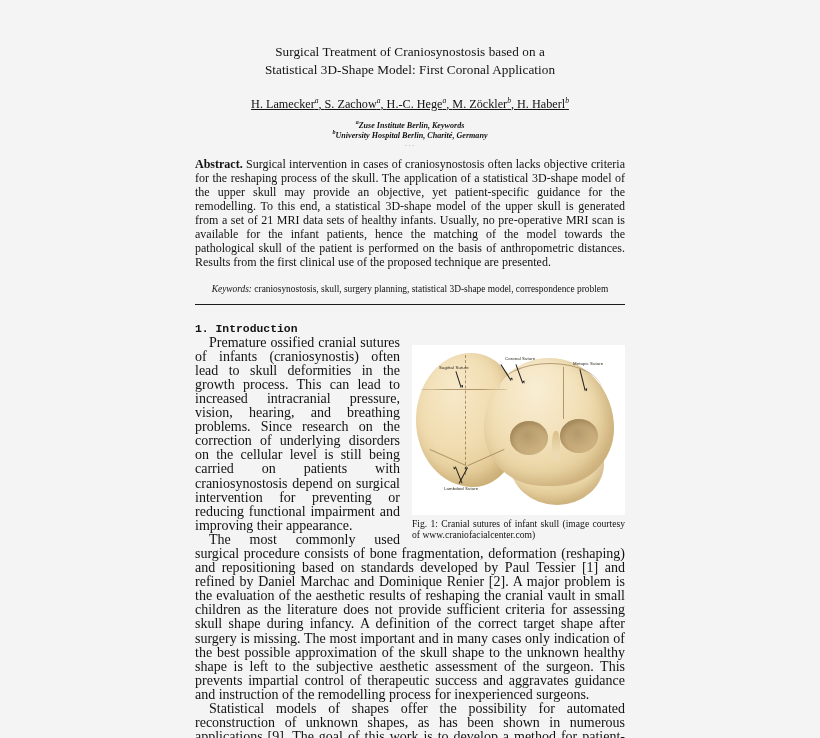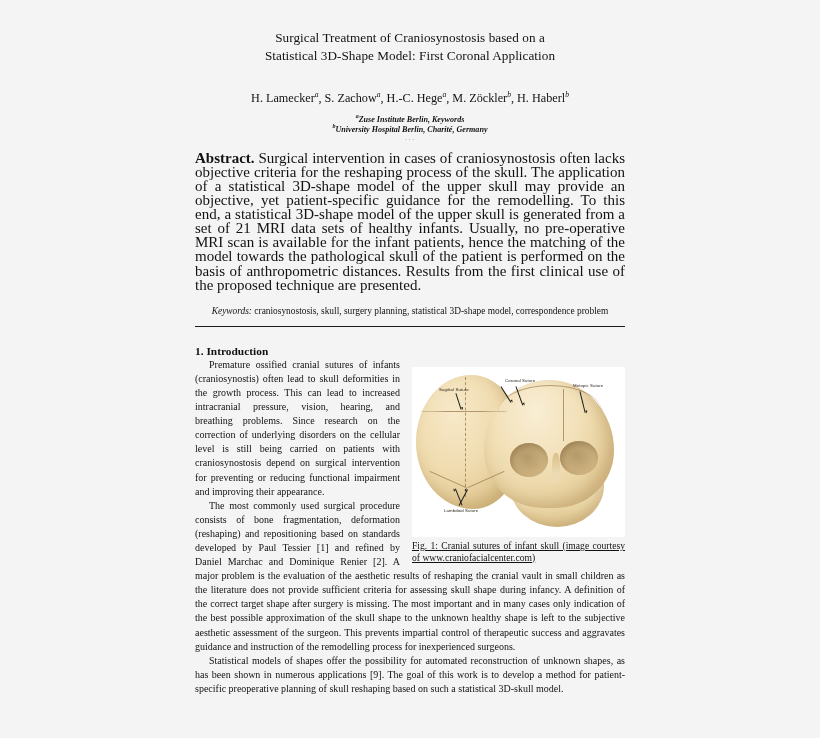"Surgical Treatment of Craniosynostosis" .title-block { padding-top: 29px -> 43px }
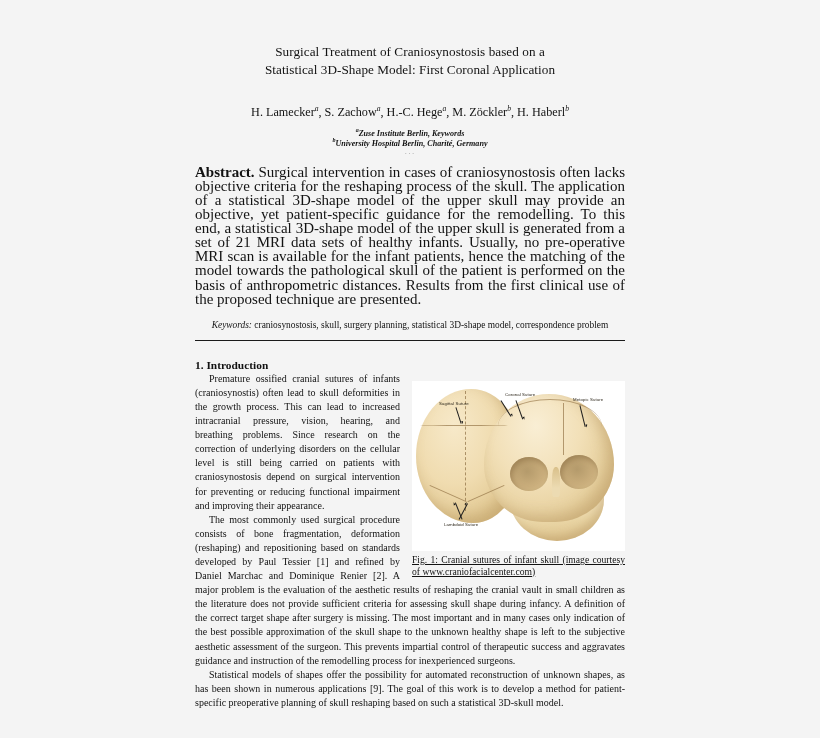"H. Lameckera, S. Zachowa, H.-C." .authors { margin-top: 27px -> 19px; text-decoration: none -> underline }
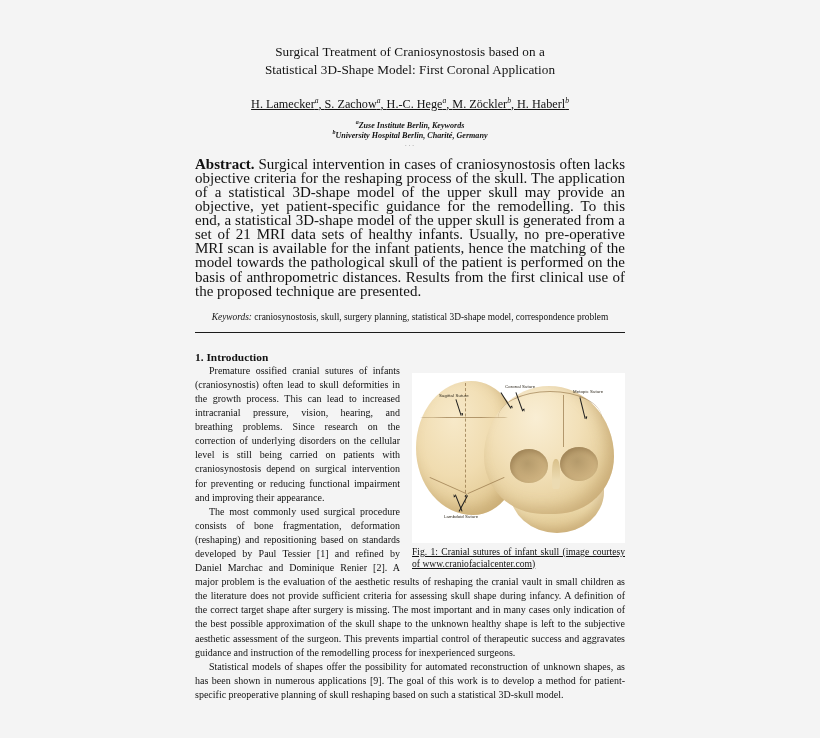"Abstract. Surgical intervention in cases" .abstract { font-size: 15px -> 12px }
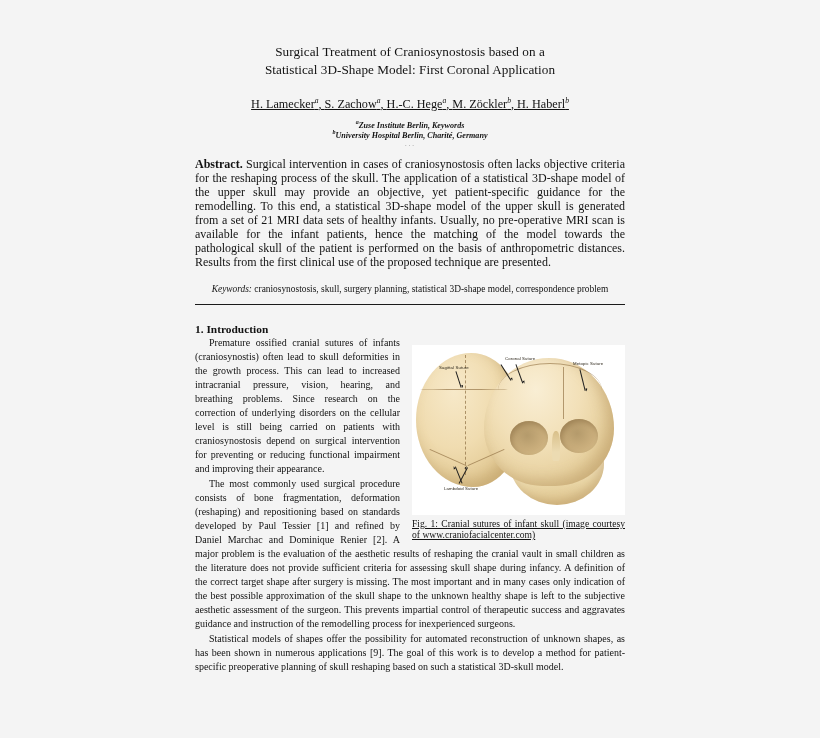"1. Introduction" .section-head { font-family: none -> Liberation Mono, monospace }
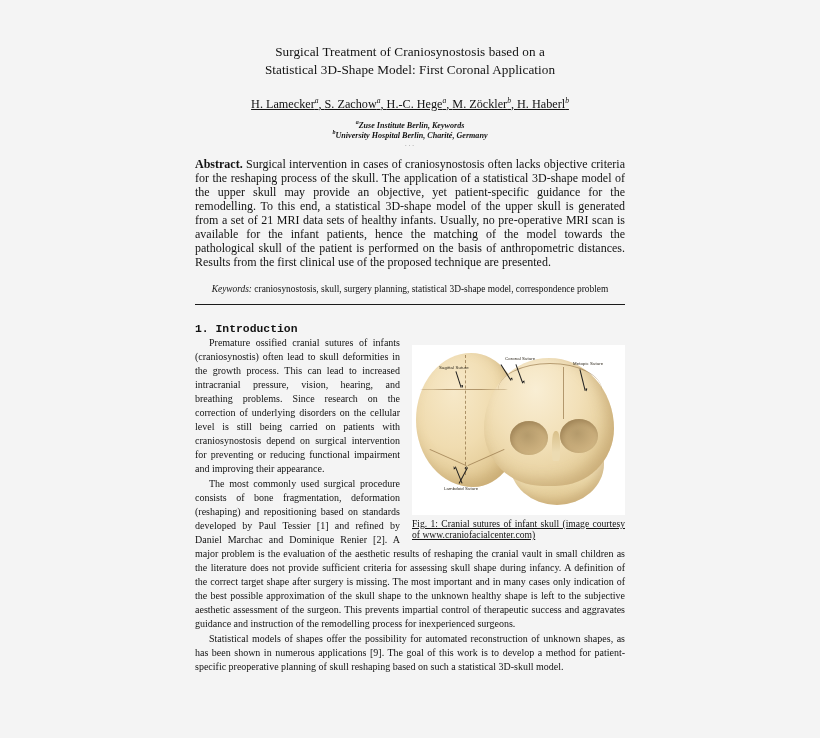"Premature ossified cranial sutures of" .body-text p { font-size: 10px -> 14px }
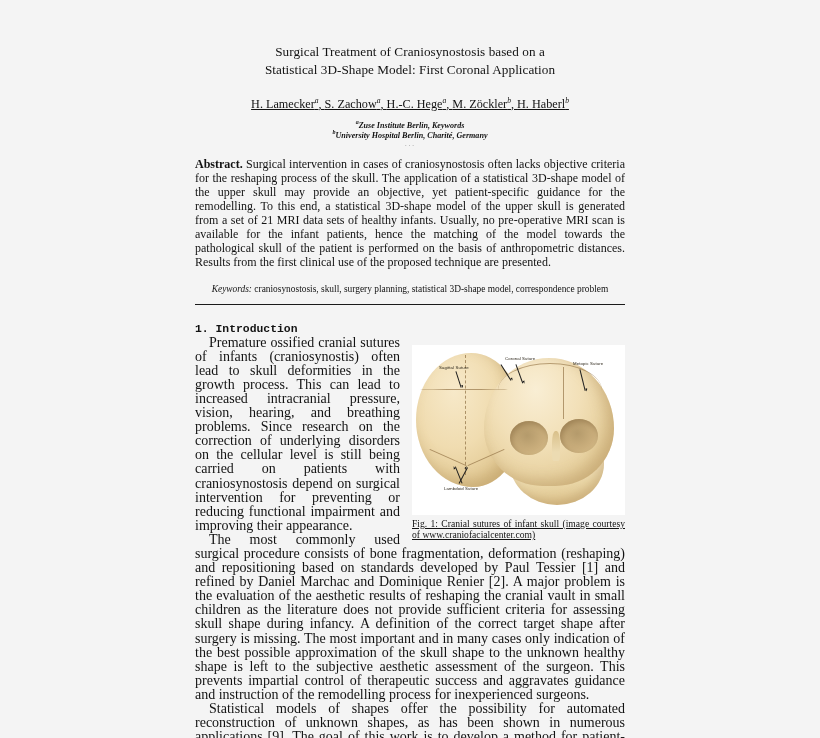"Fig. 1: Cranial sutures of" .figure { text-decoration: underline -> none }
